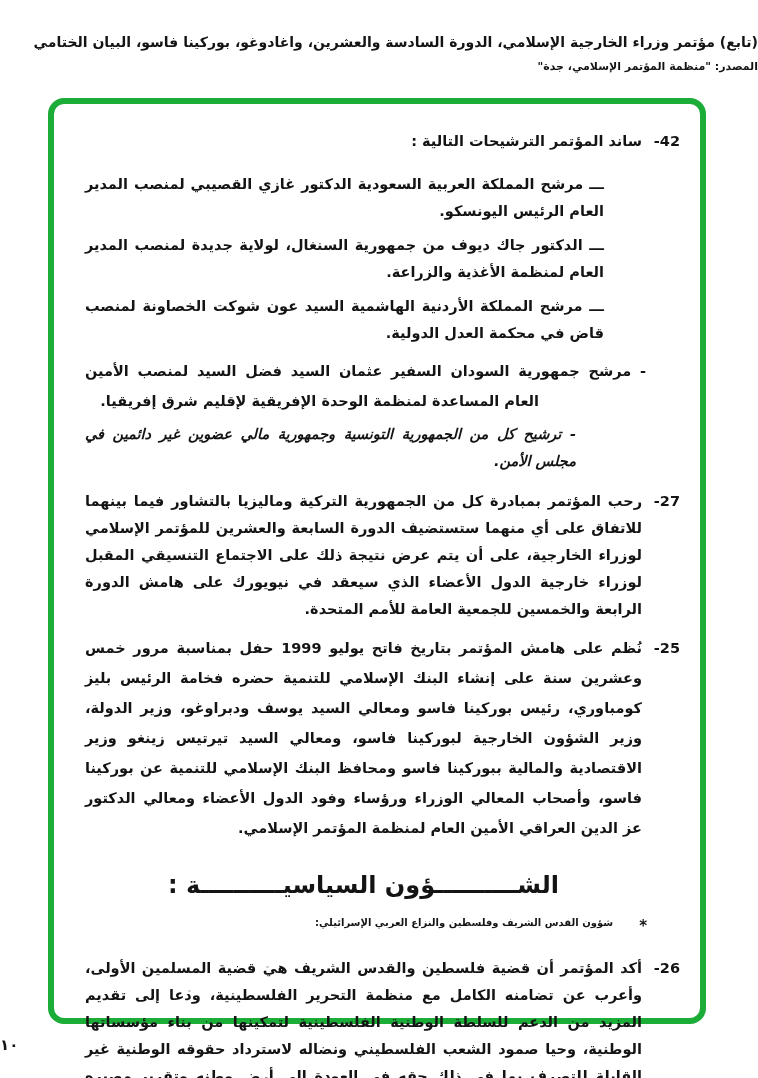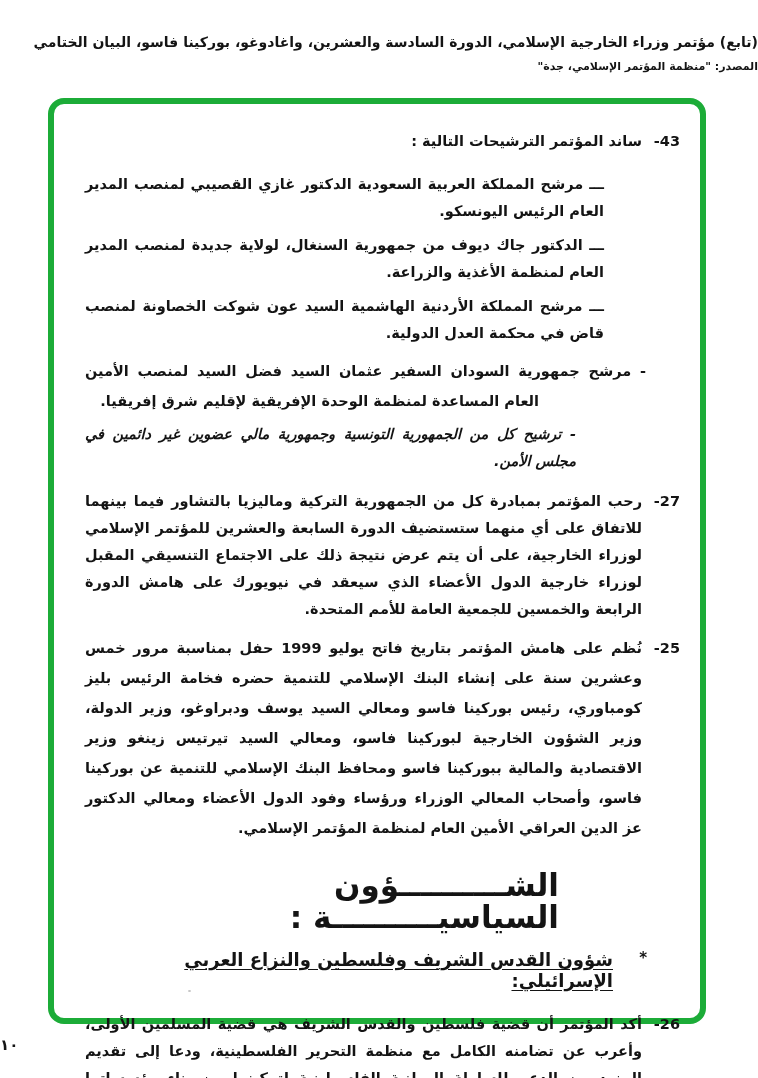"43-" span.num { text: 43- -> 42- }
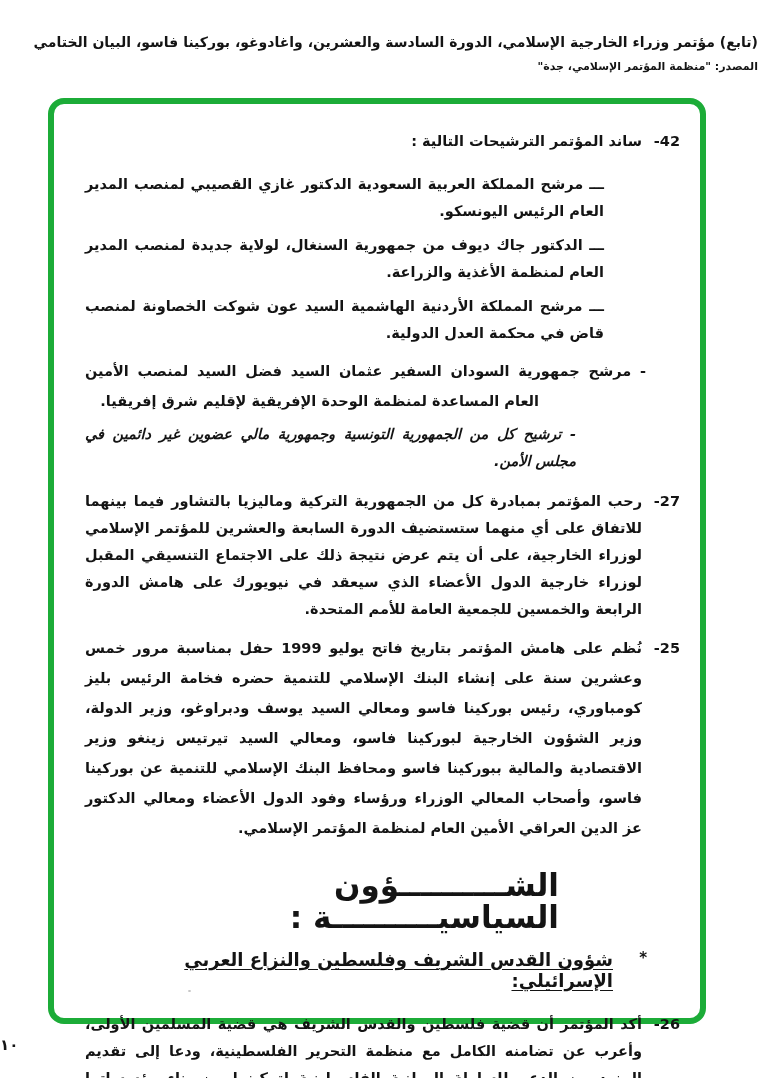"الشــــــــــؤون السياسيــــــــــة :" .section-heading { font-size: 31px -> 24px }
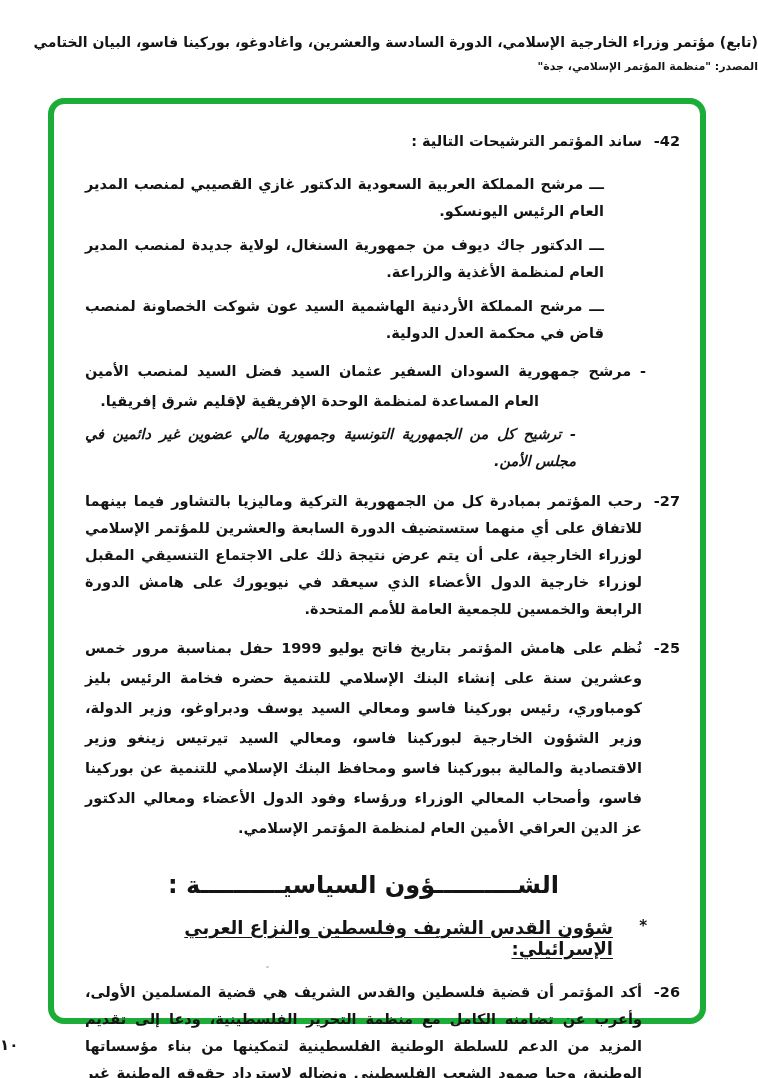"شؤون القدس الشريف وفلسطين والنزاع" .subsection .subtitle { font-size: 18px -> 10px; text-decoration: underline -> none }
